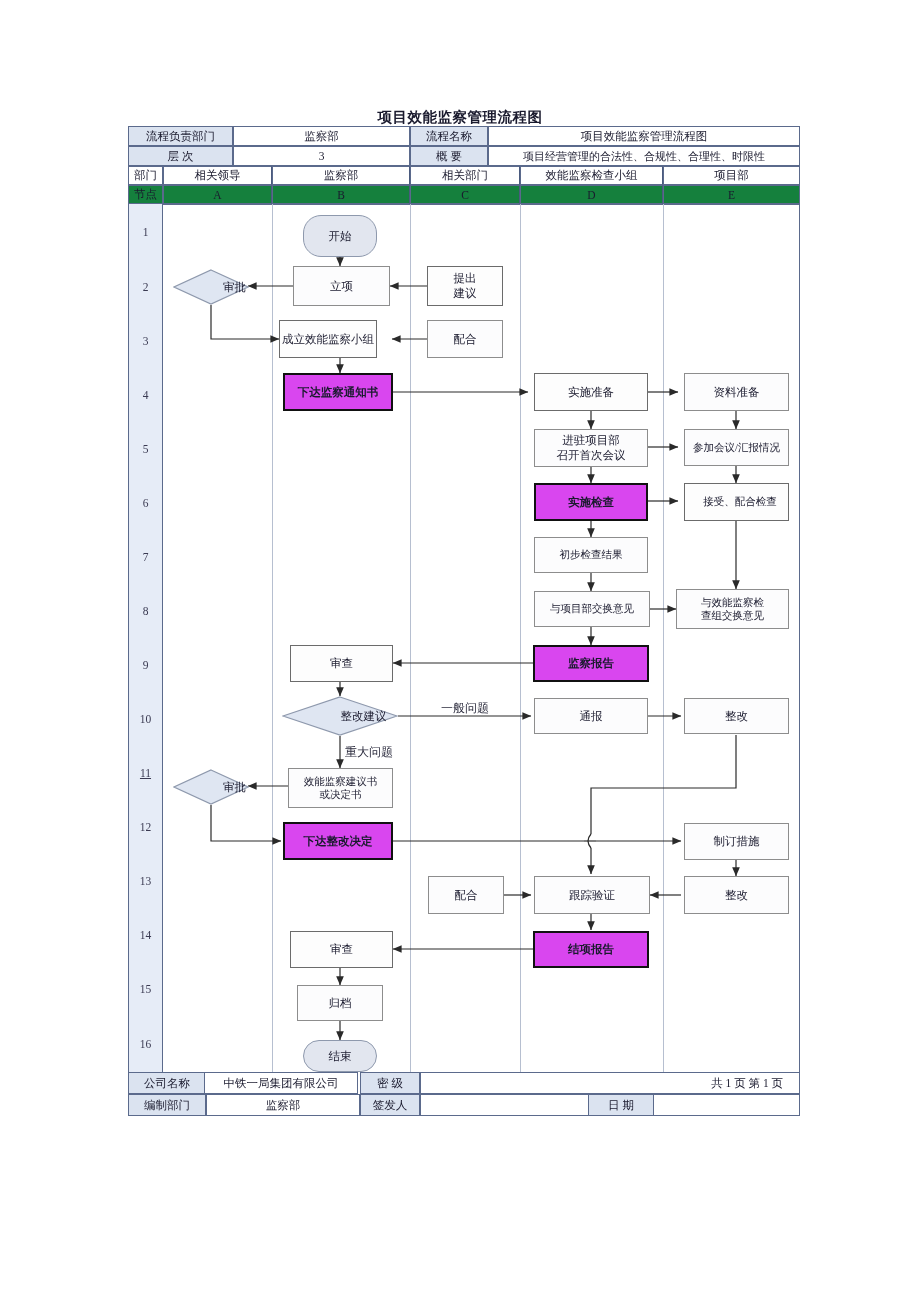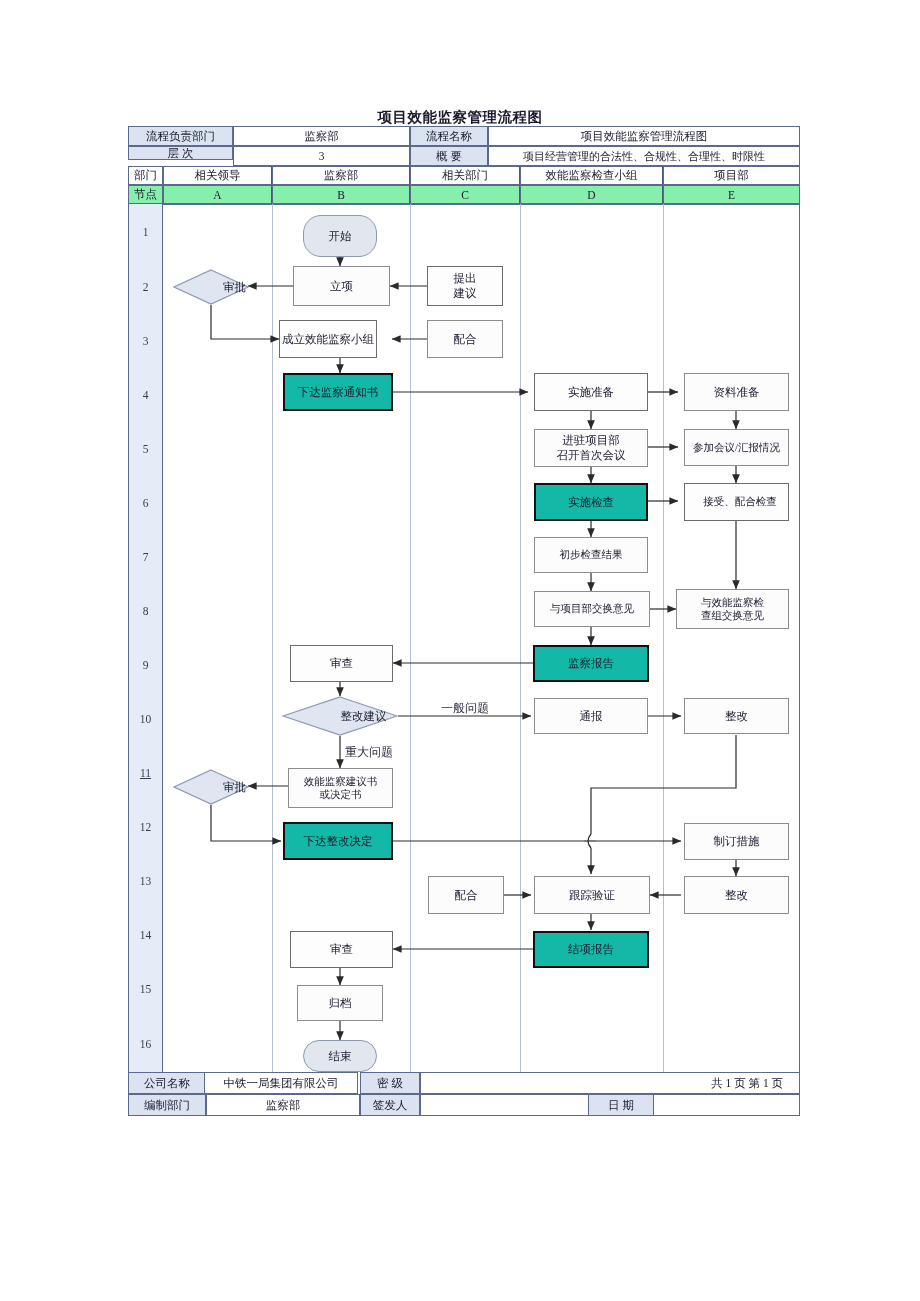"层 次" div.hdr-cell { height: 14px -> 20px }
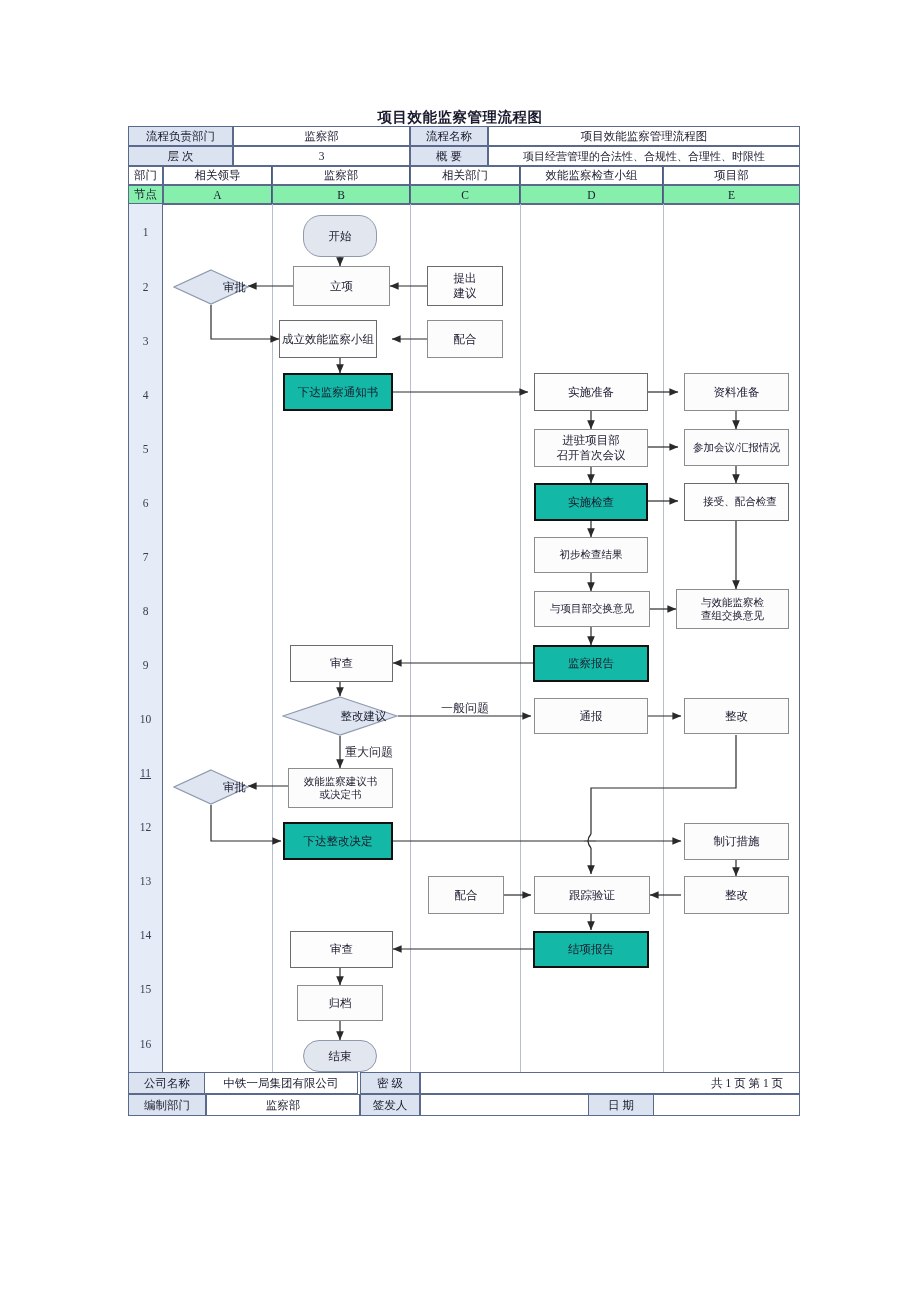"节点" .nodecol { background: #86efac -> #15803d }
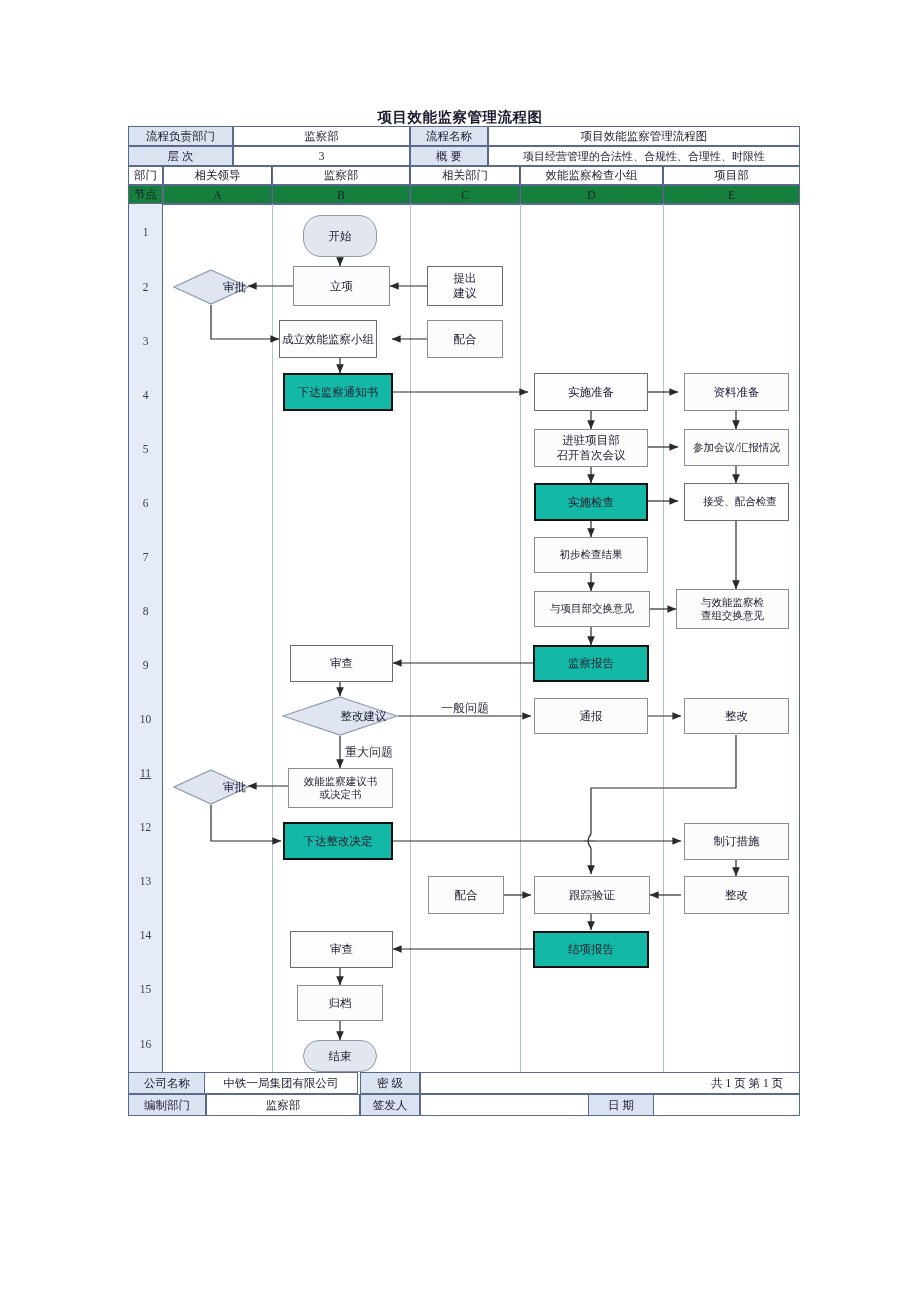"下达监察通知书" .node.bold { background: #14b8a6 -> #d946ef; font-weight: 400 -> 700 }
